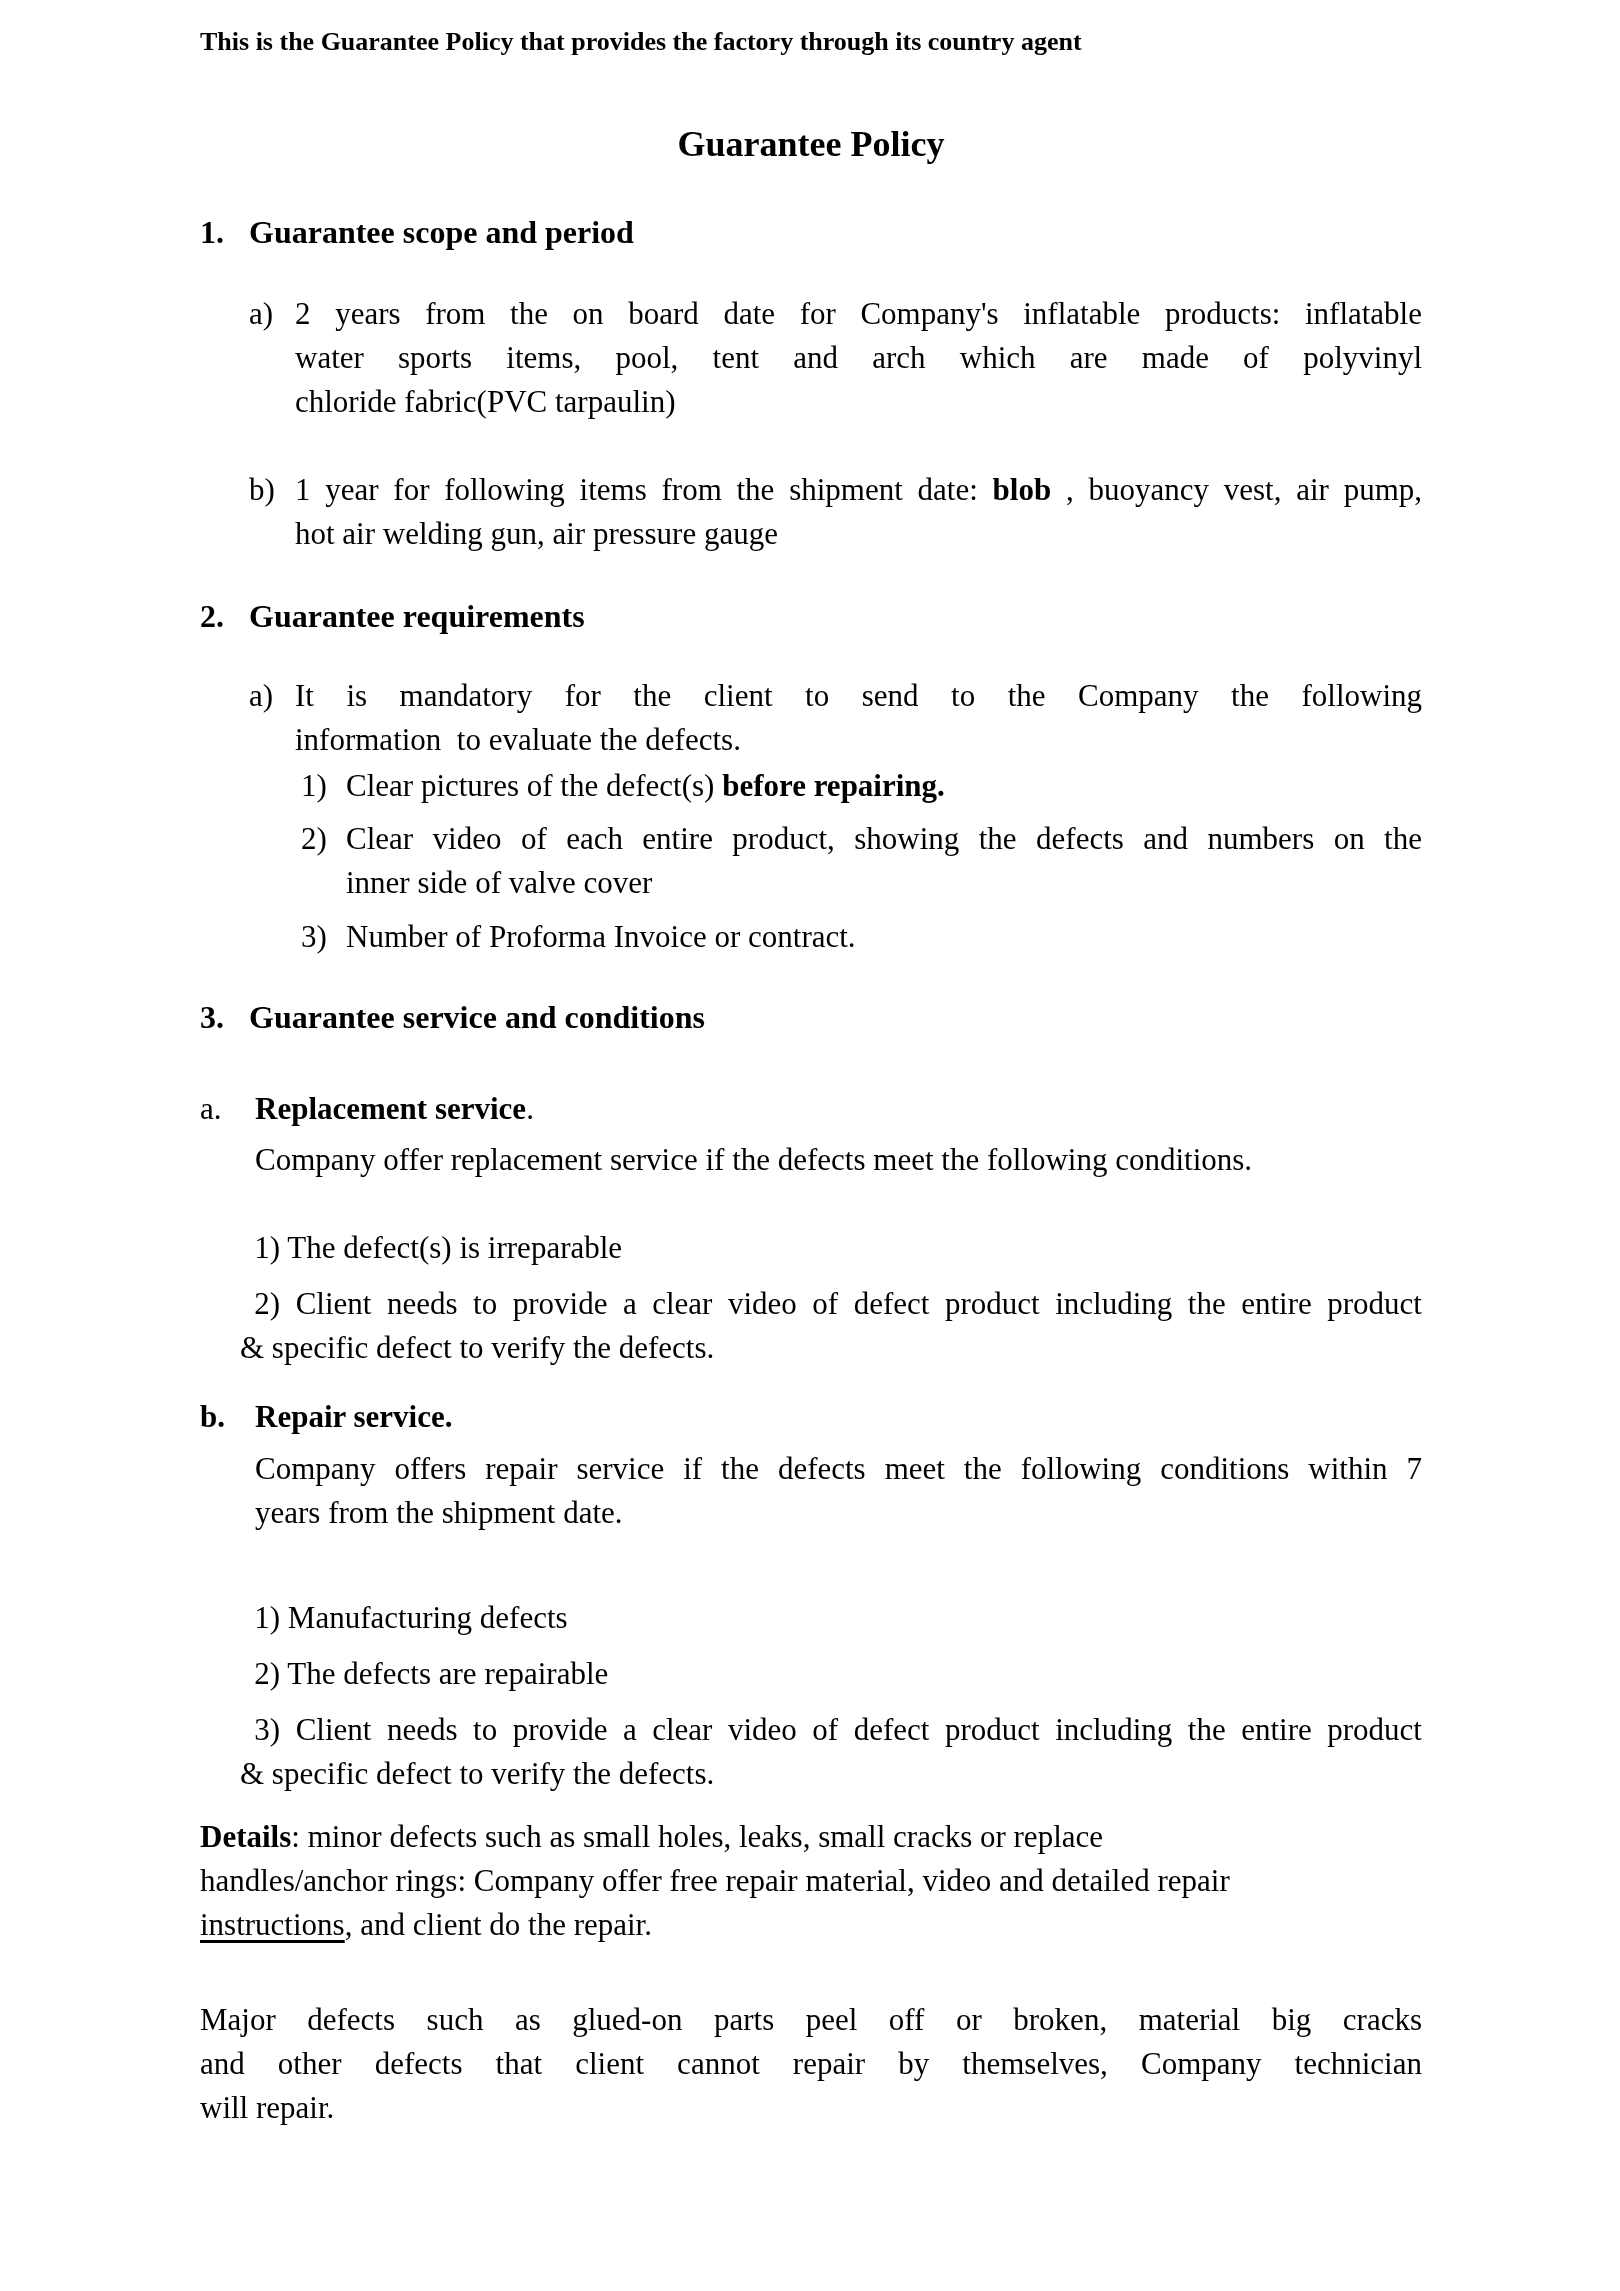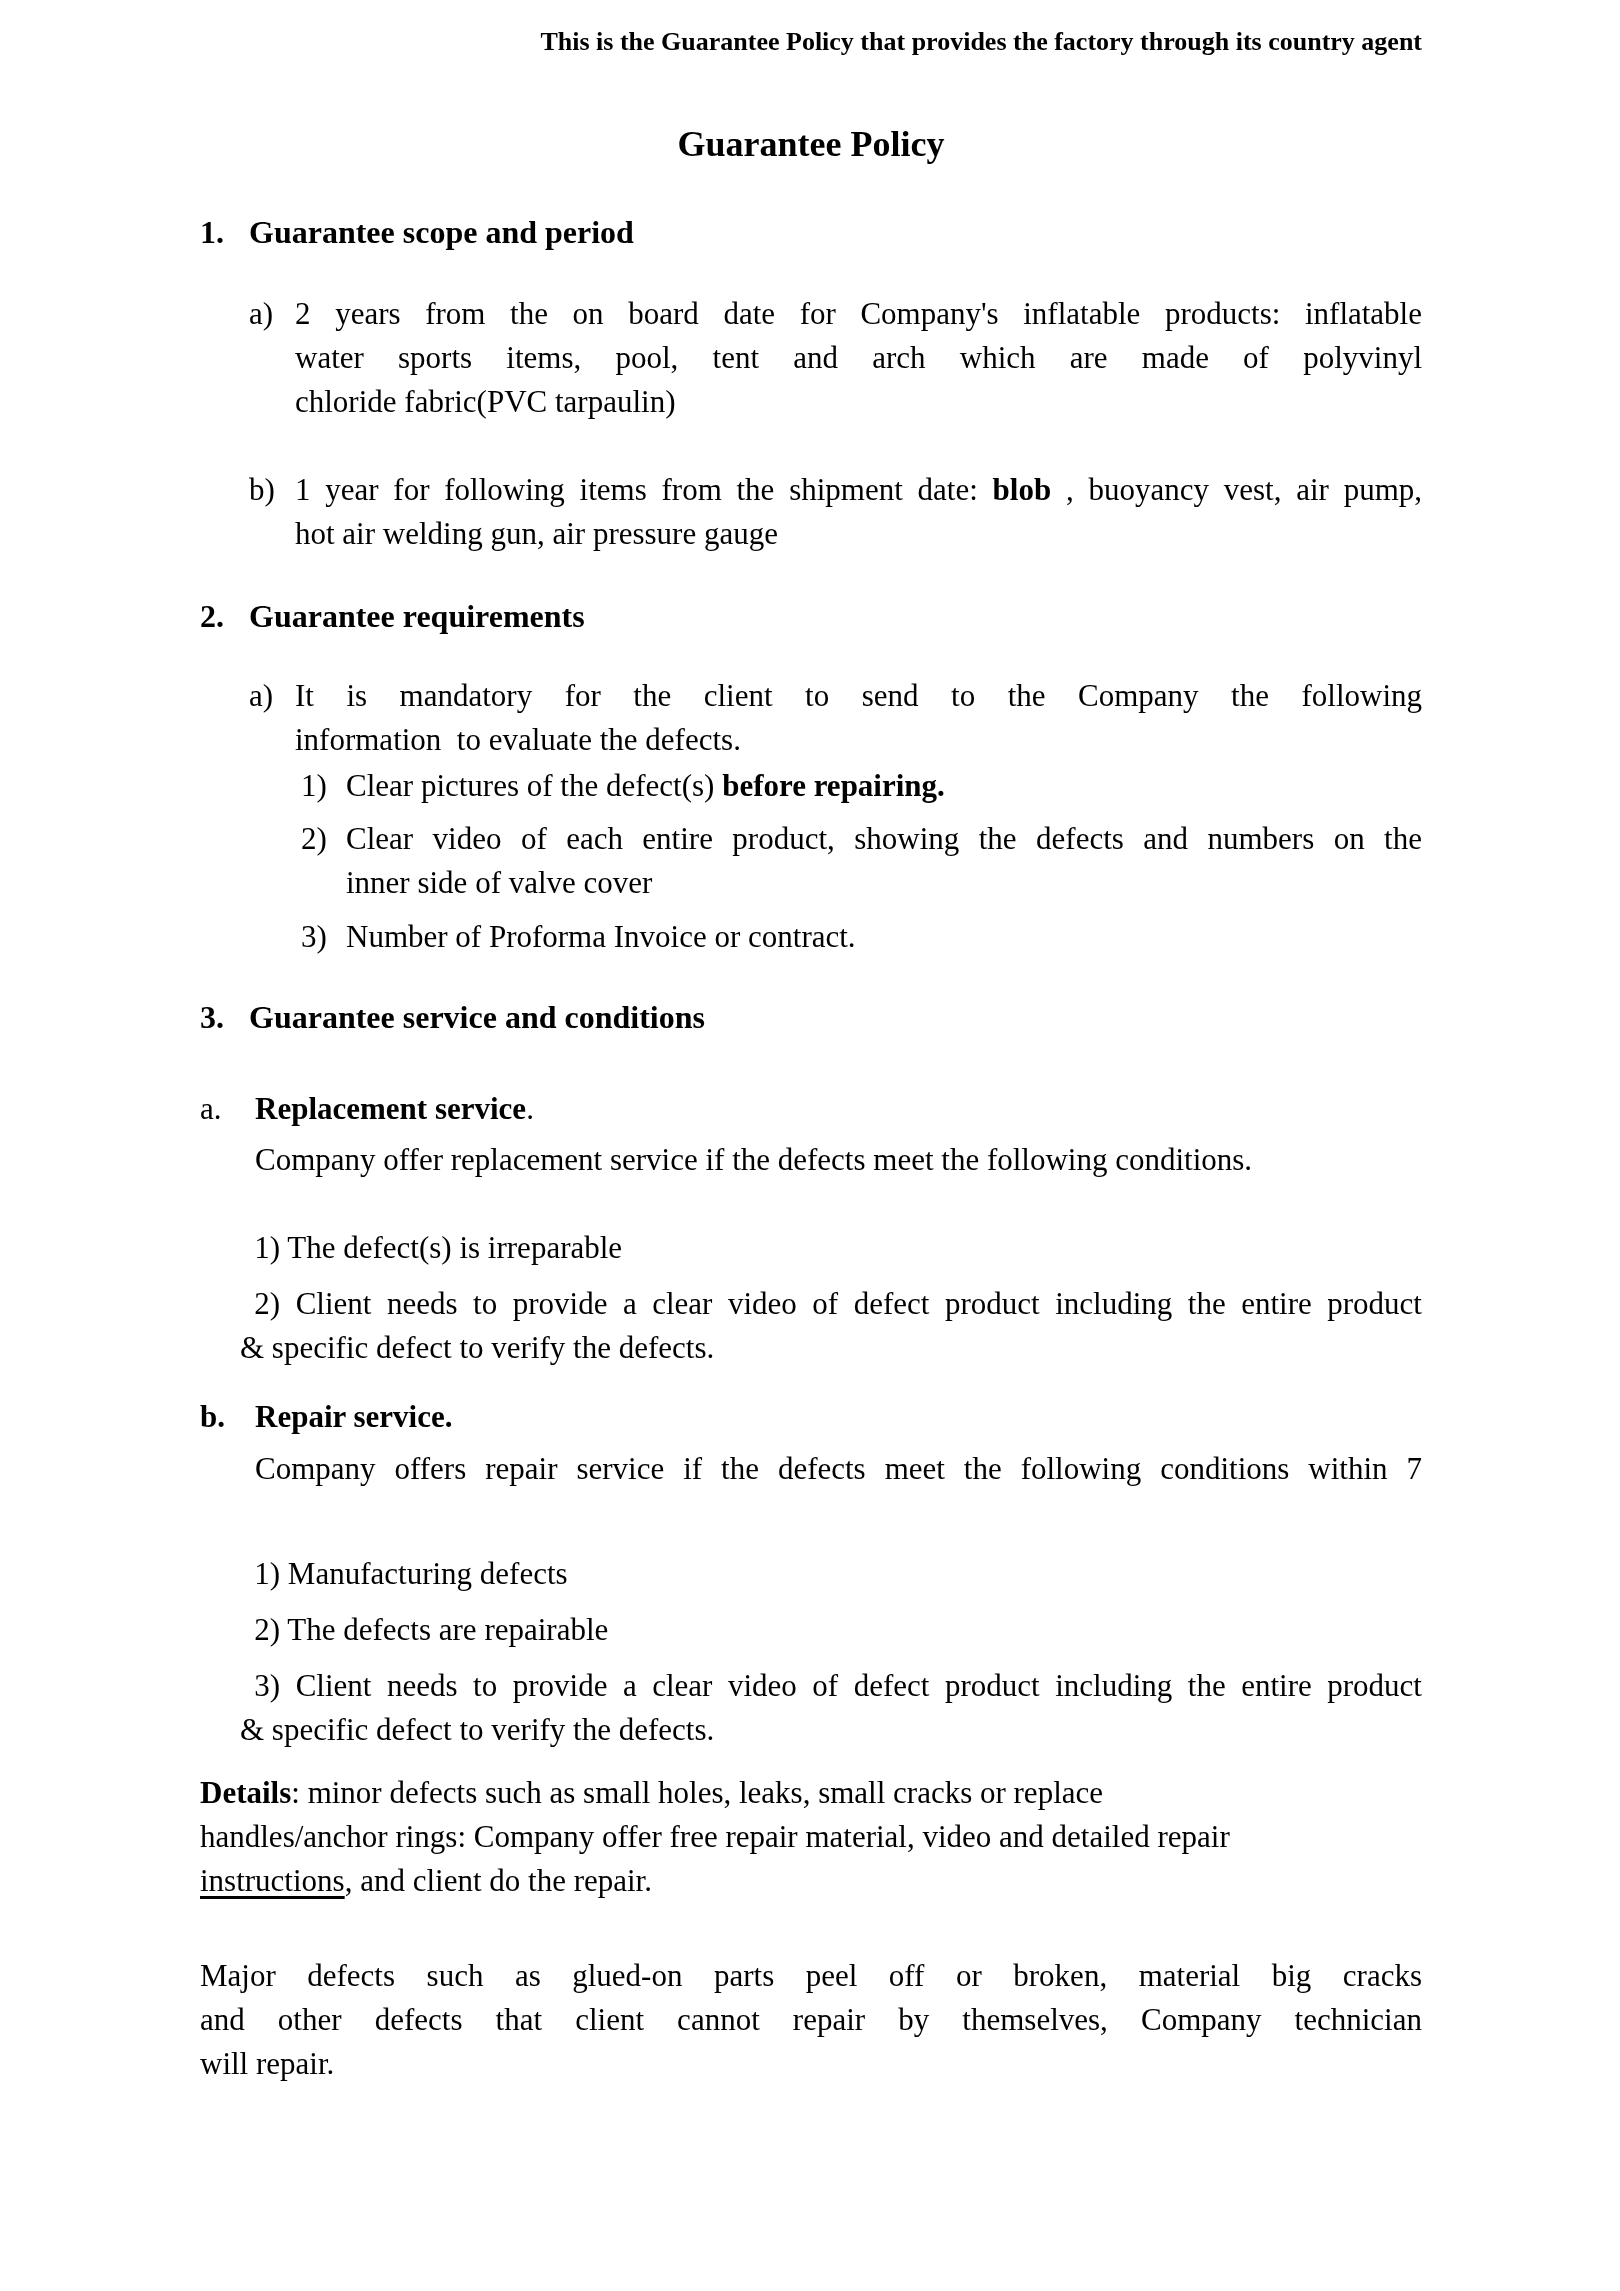"This is the Guarantee Policy" .header-note { text-align: right -> left }
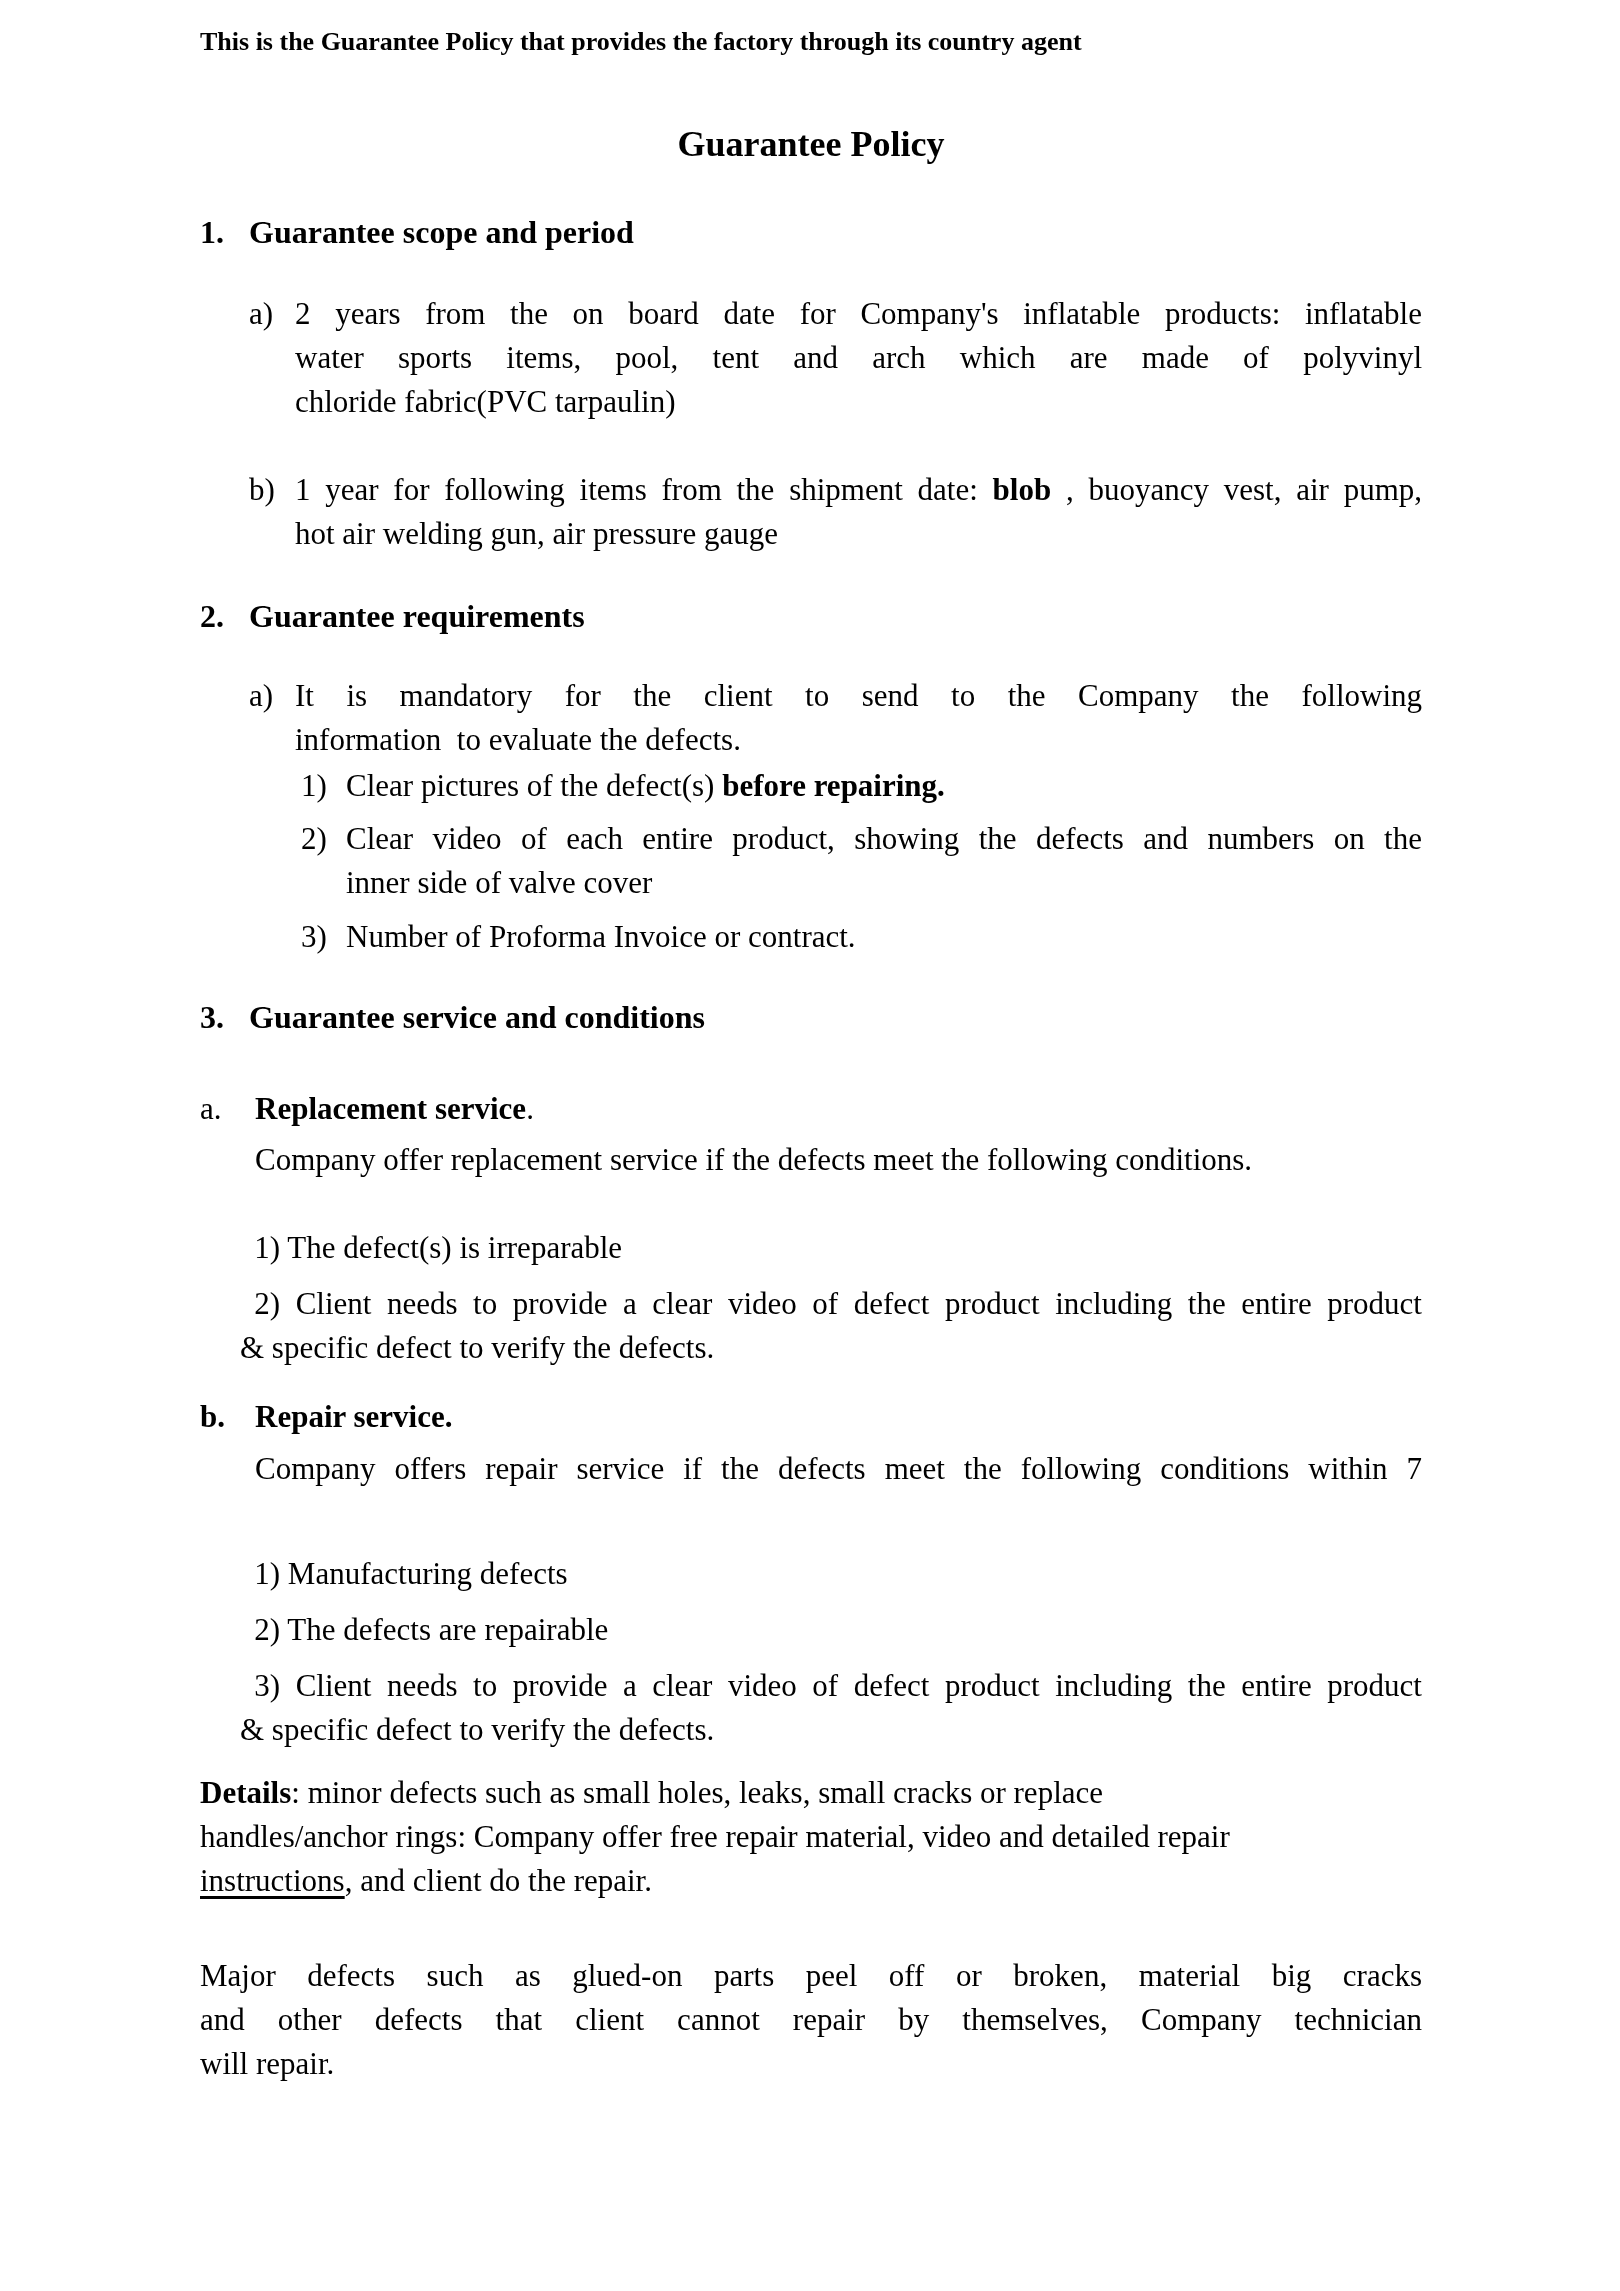"years from the shipment date." span.line { html: none -> <span>years from the shipment date.</span> }
